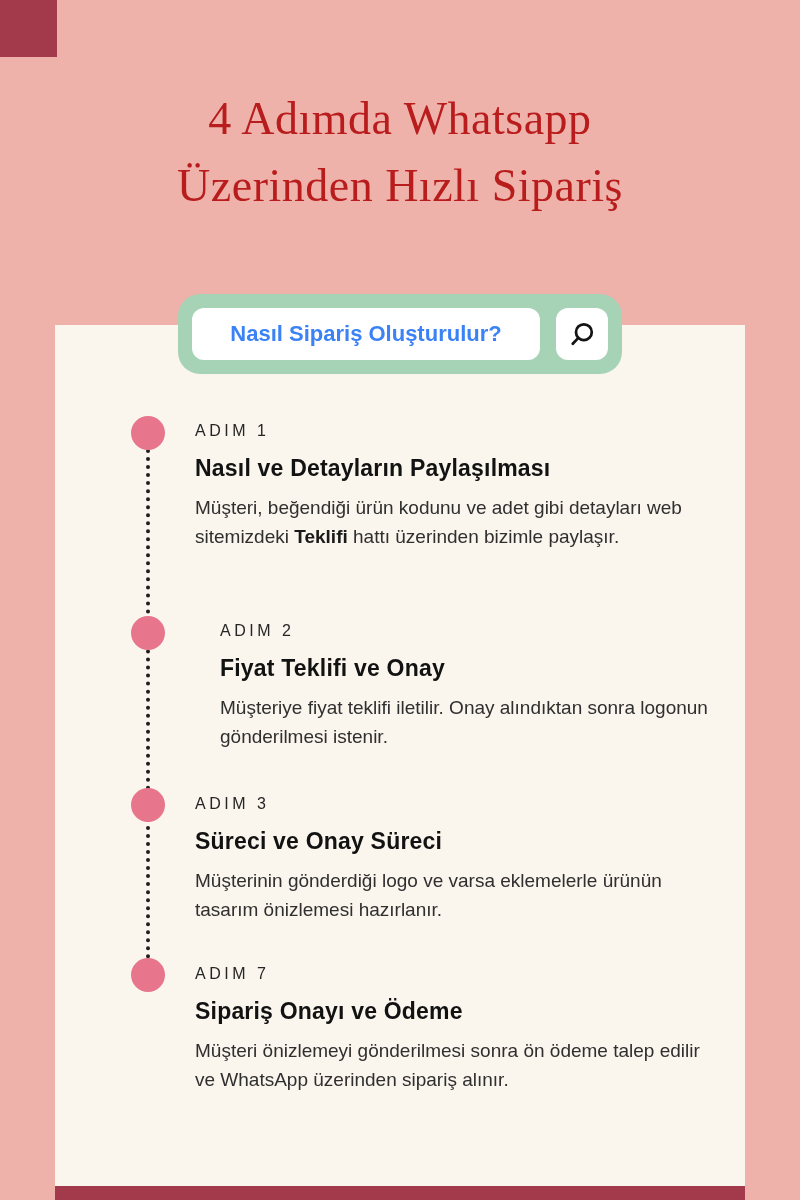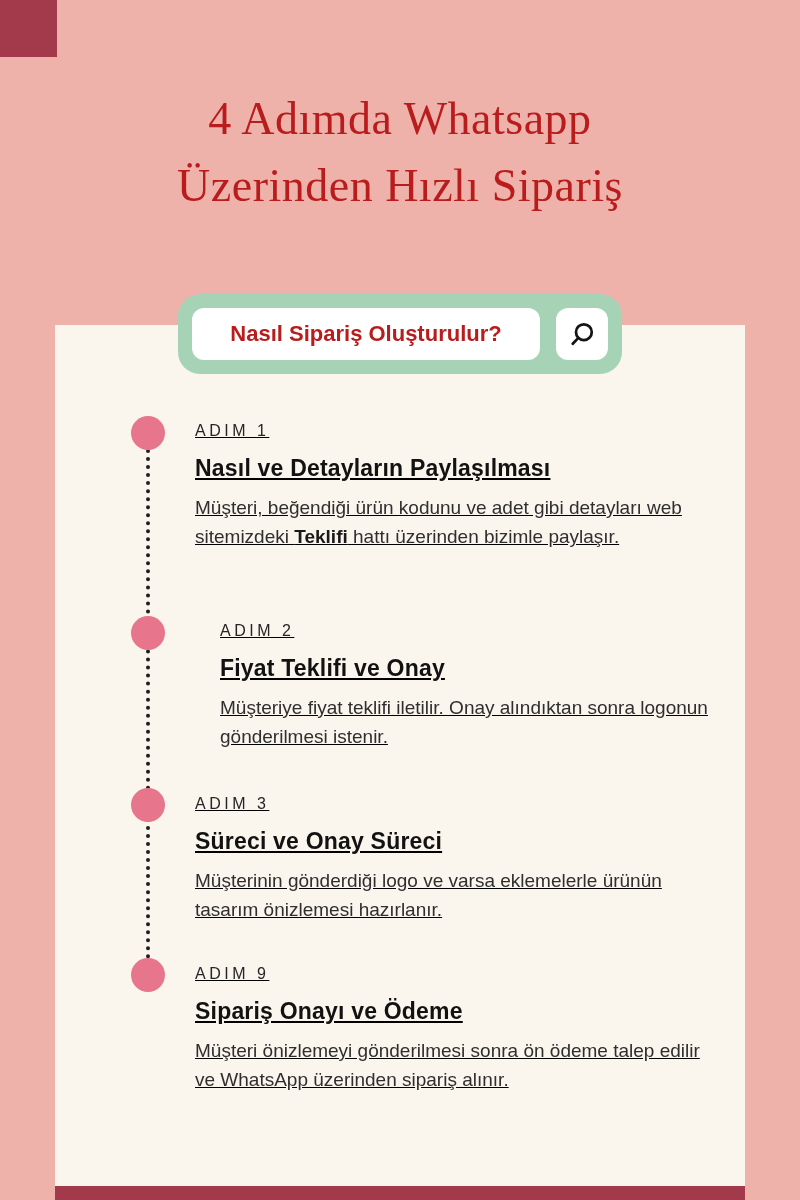"Nasıl Sipariş Oluşturulur?" .search-input { color: #b91c1c -> #3b82f6 }
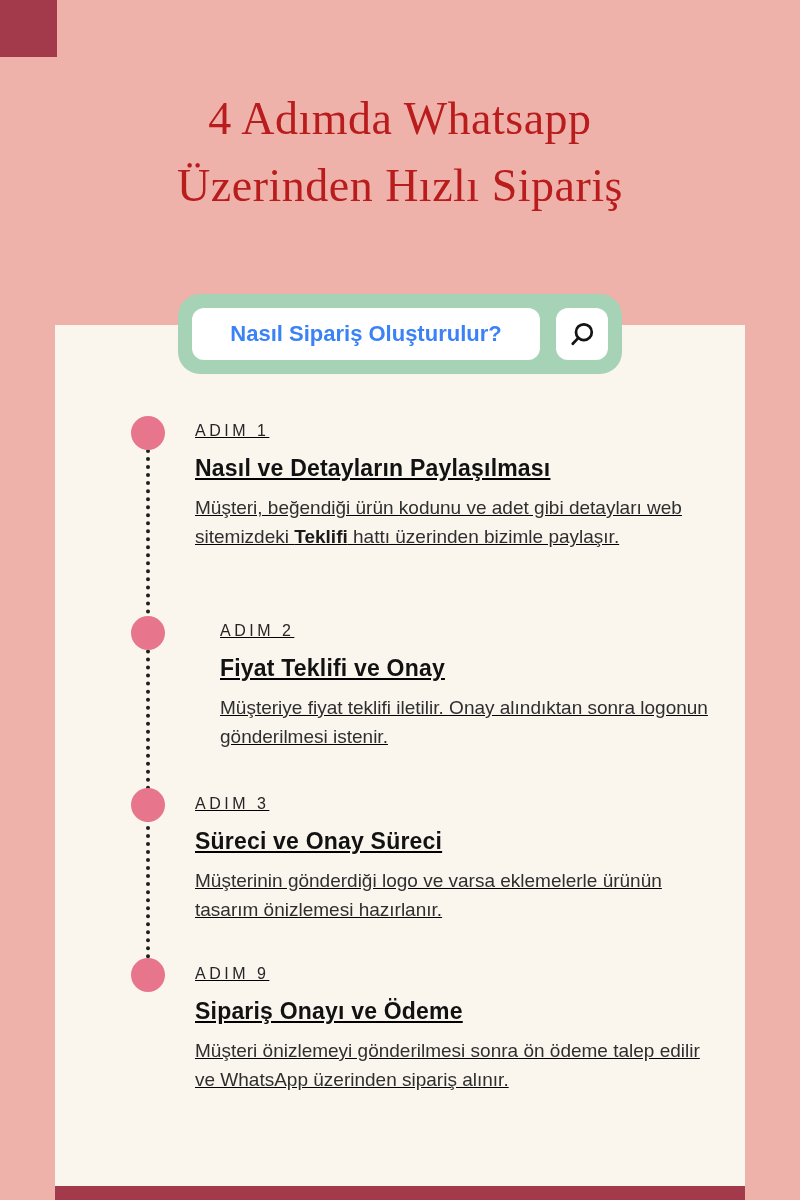"ADIM 1" .step { text-decoration: underline -> none }
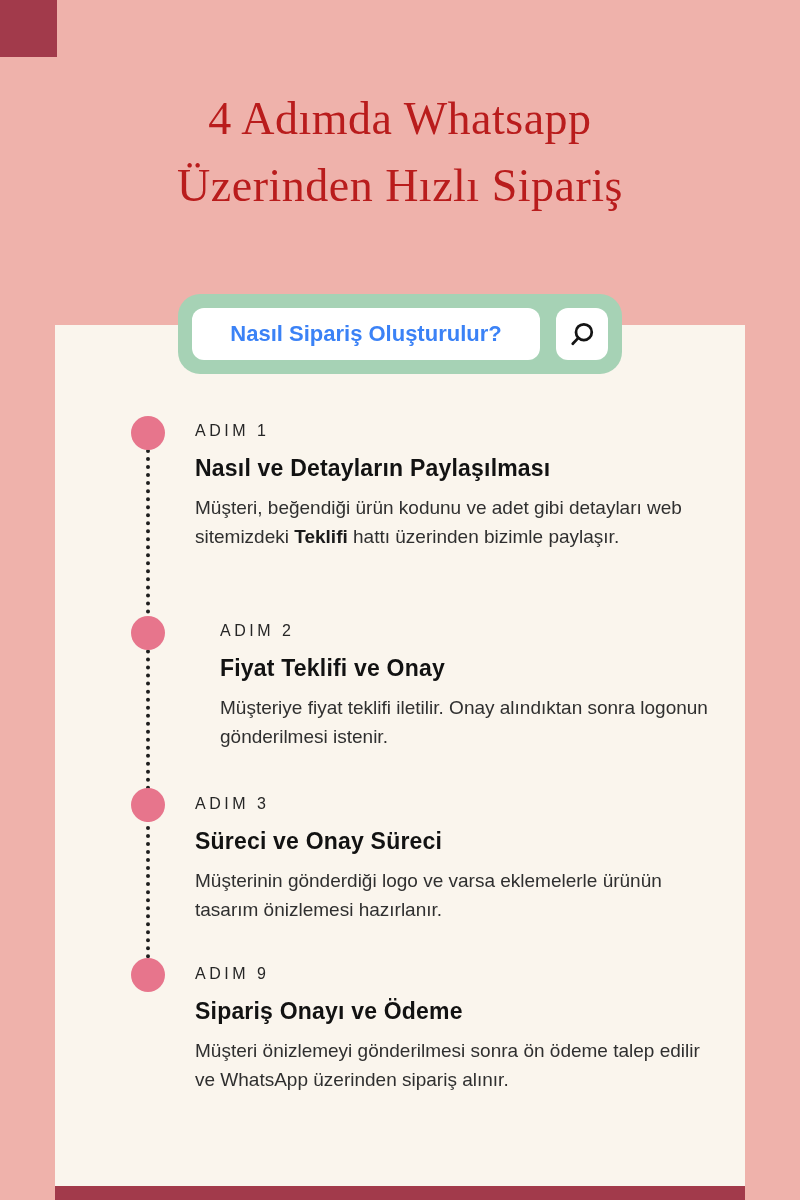"ADIM 9" span.step-label { text: 9 -> 7 }
